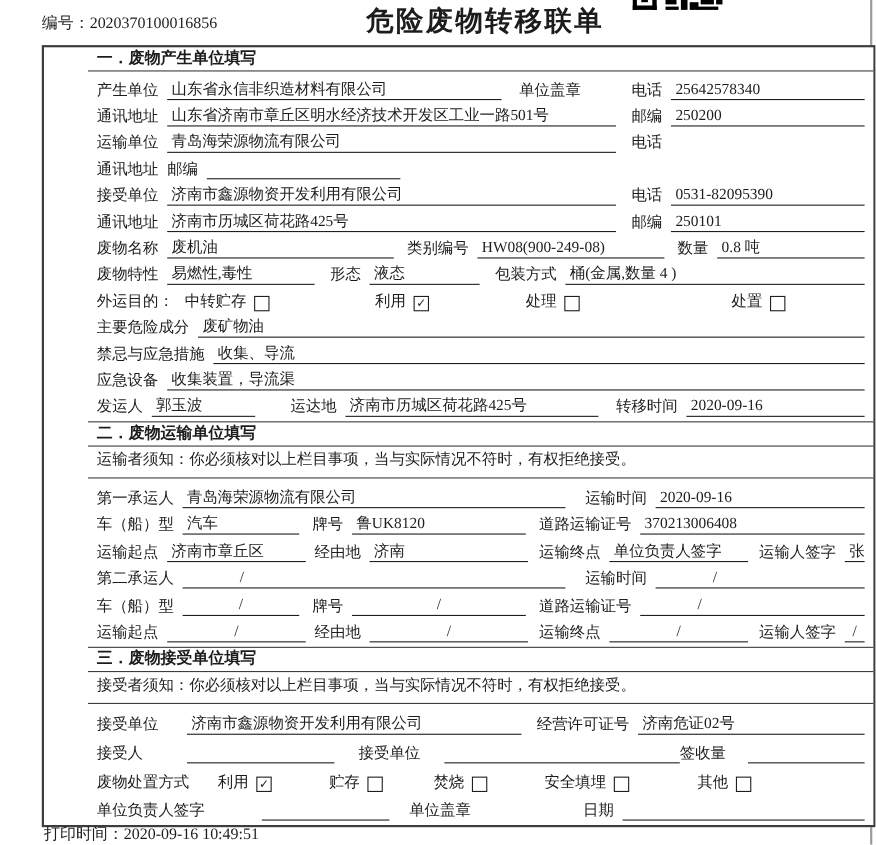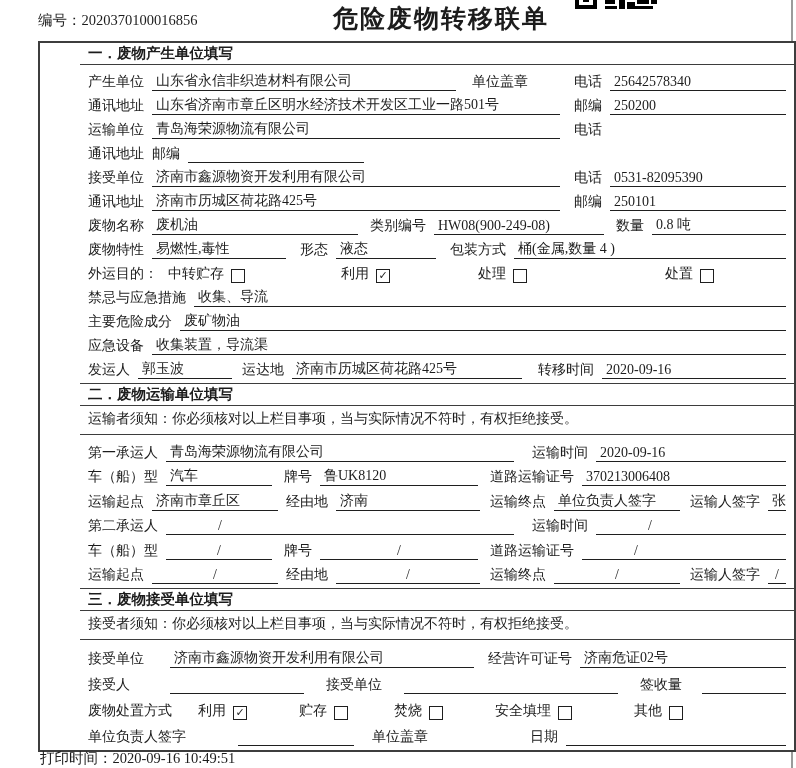"禁忌与应急措施" div.row { order: before "主要危险成分" -> after "主要危险成分" }
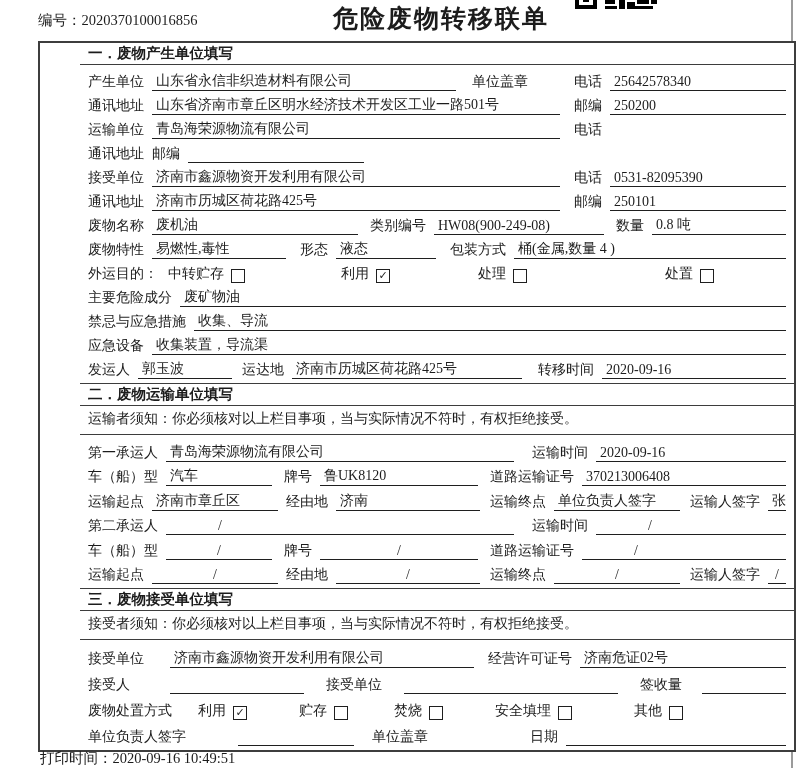"运达地" span.lbl { margin-left: 10px -> 32px }
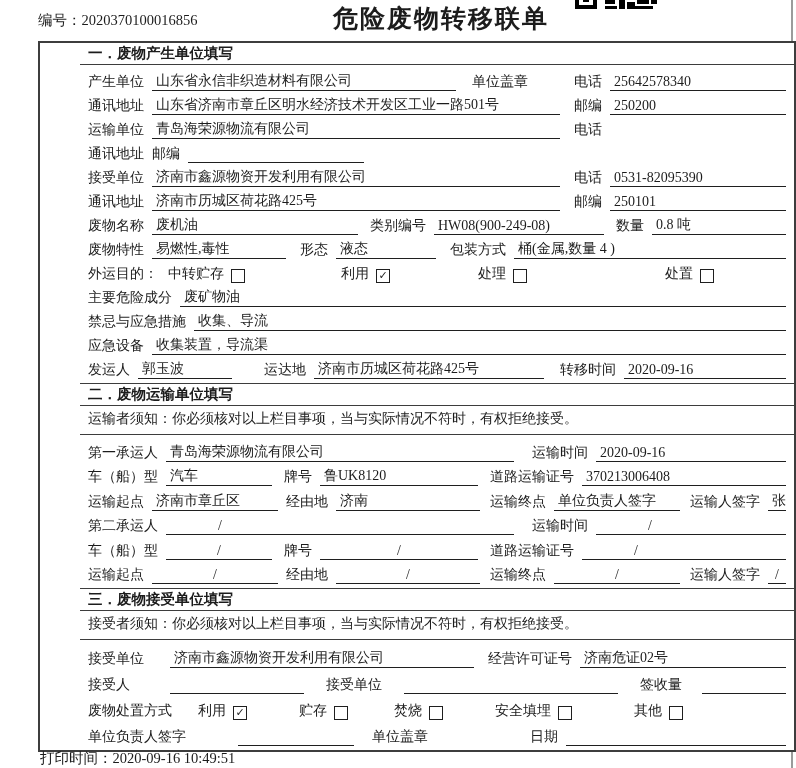"签收量" span.lbl { margin-left: 22px -> none }
